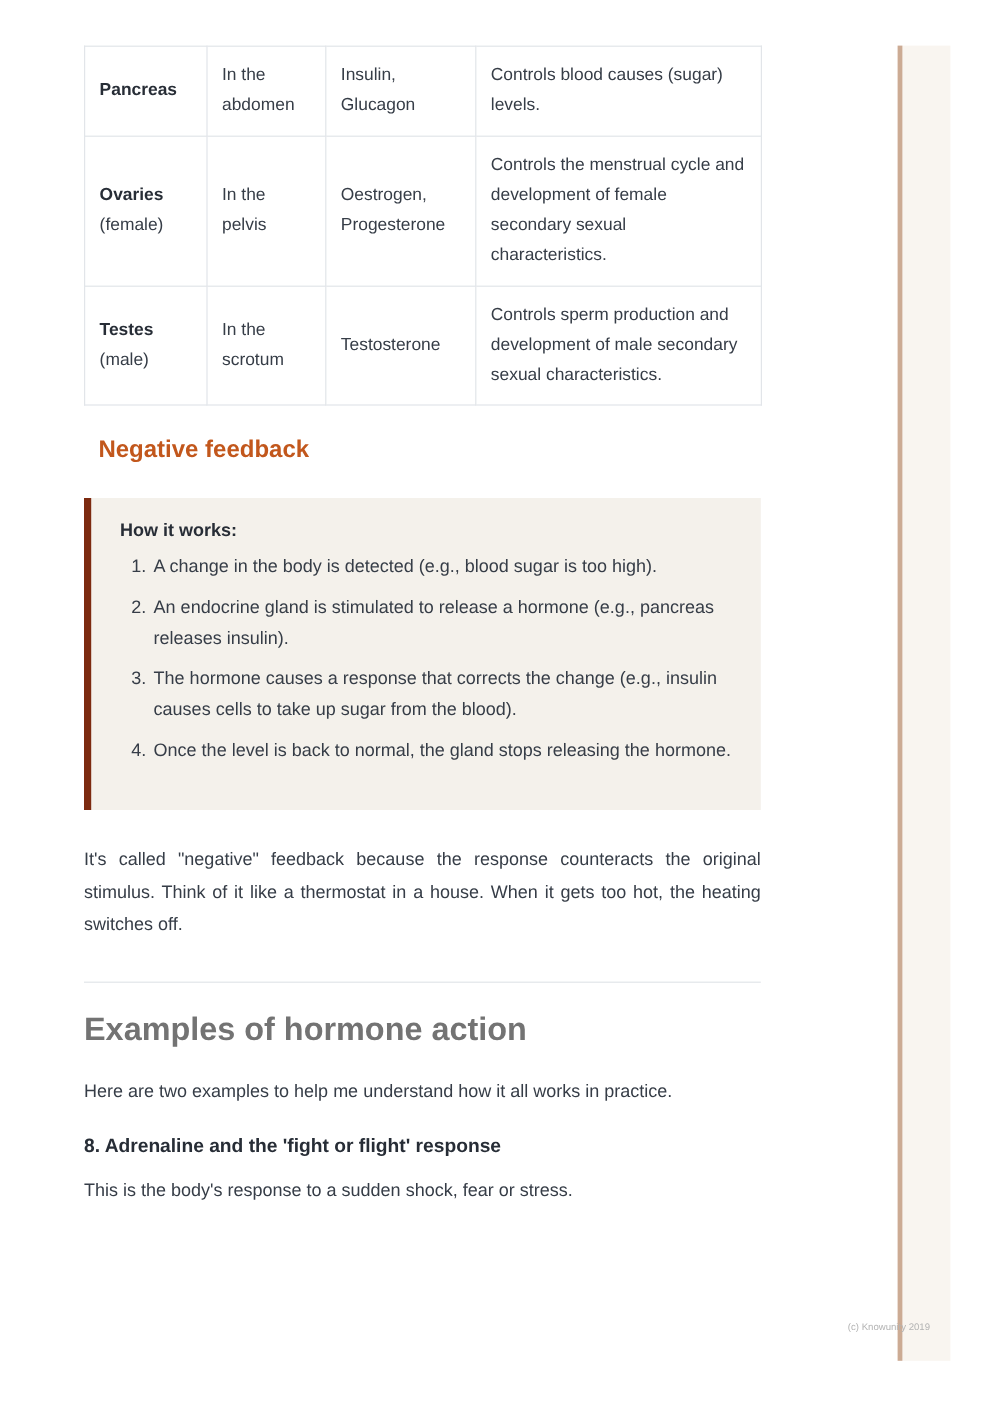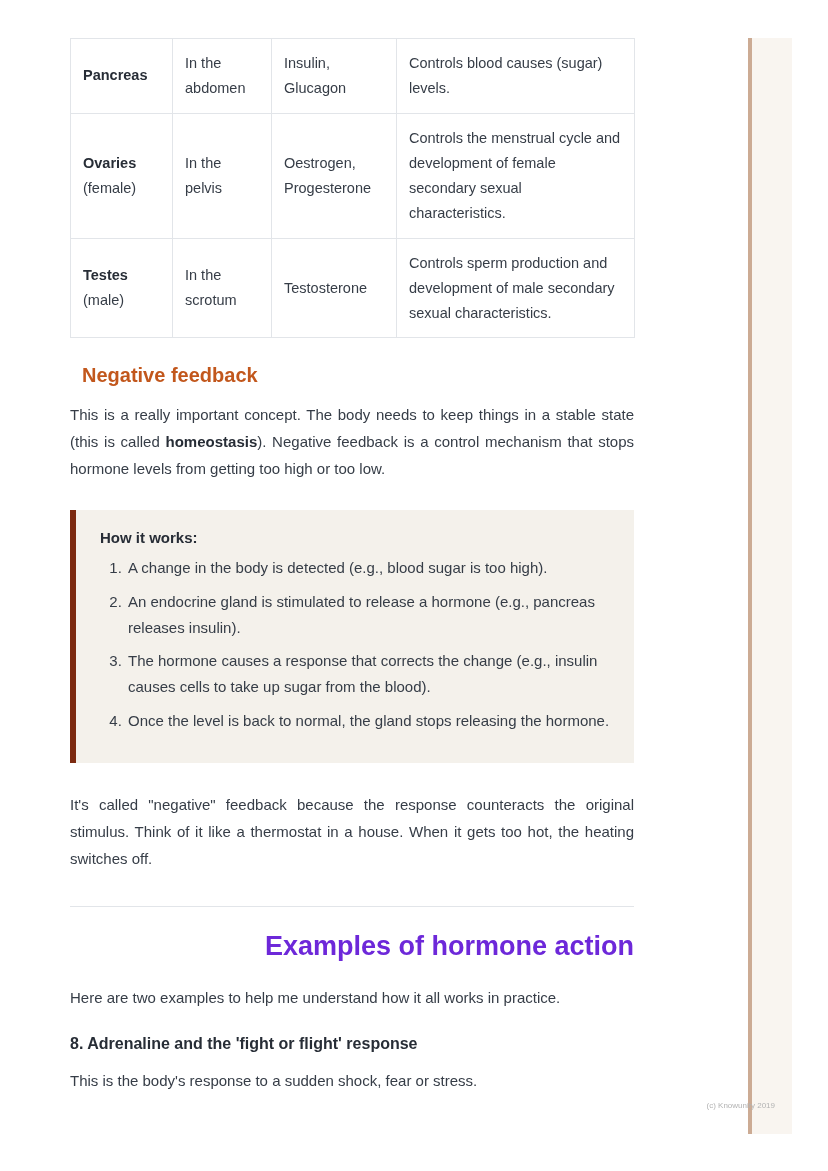"This is a really important" p.body-para { html: <p><span>This is a really important concept. The body needs to keep things in a stable state (this is called </span><span>homeostasis</span><span>). Negative feedback is a control mechanism that stops hormone levels from getting too high or too low.</span></p> -> none }
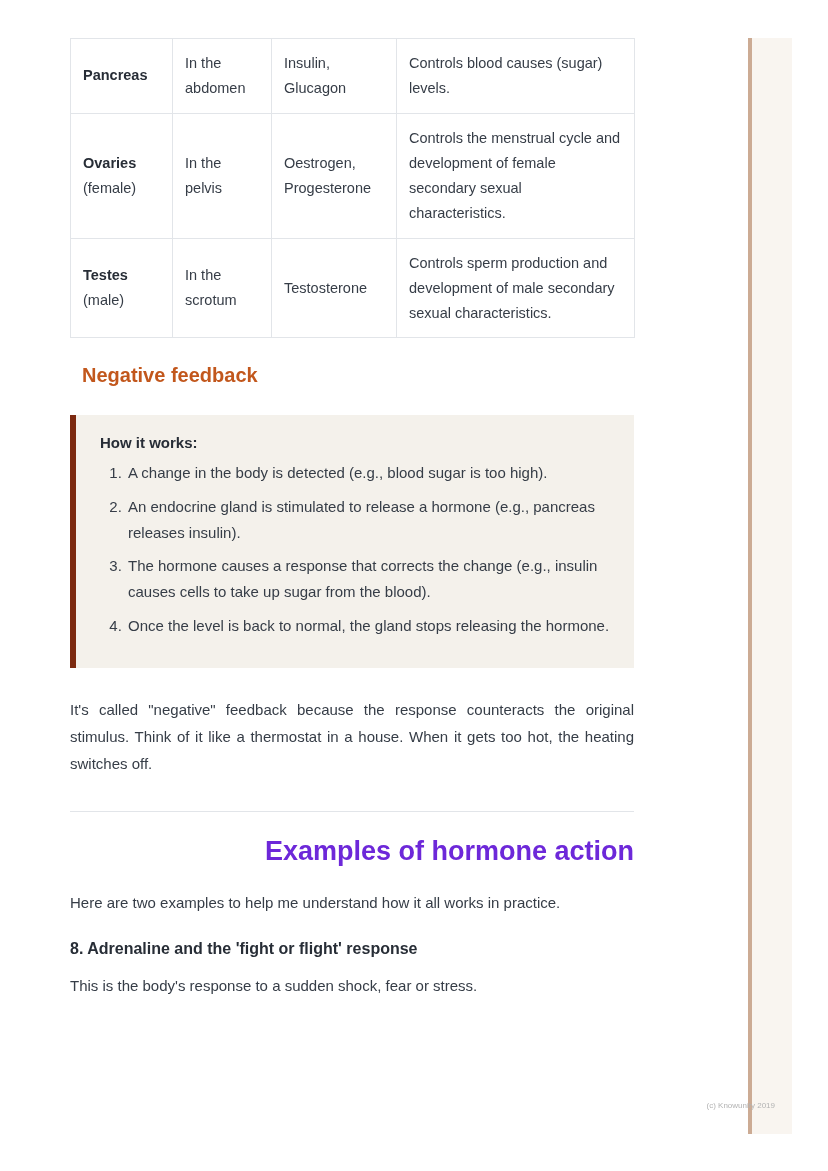"How it works:" .callout { padding: 14px 24px 17px 24px -> 14px 24px 24px 24px }
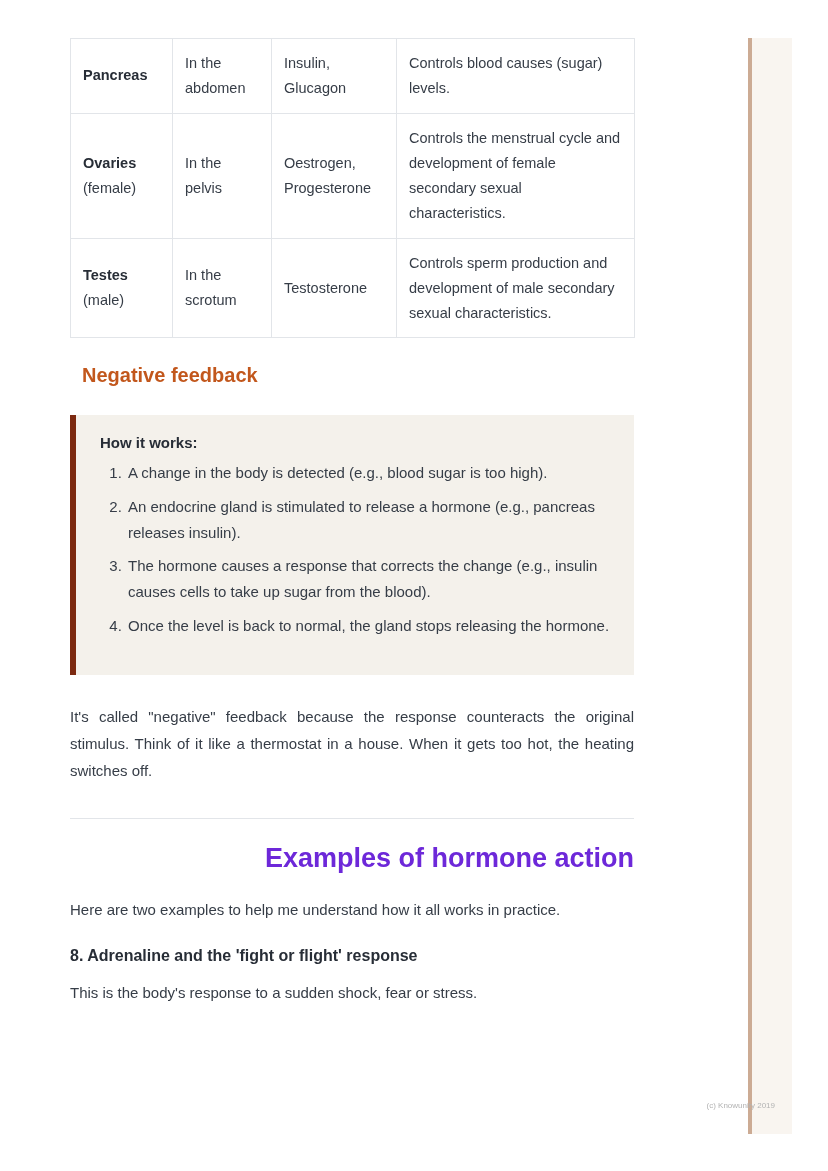"Examples of hormone action" h1.big-heading { color: #6d28d9 -> #737373; text-align: right -> none }
